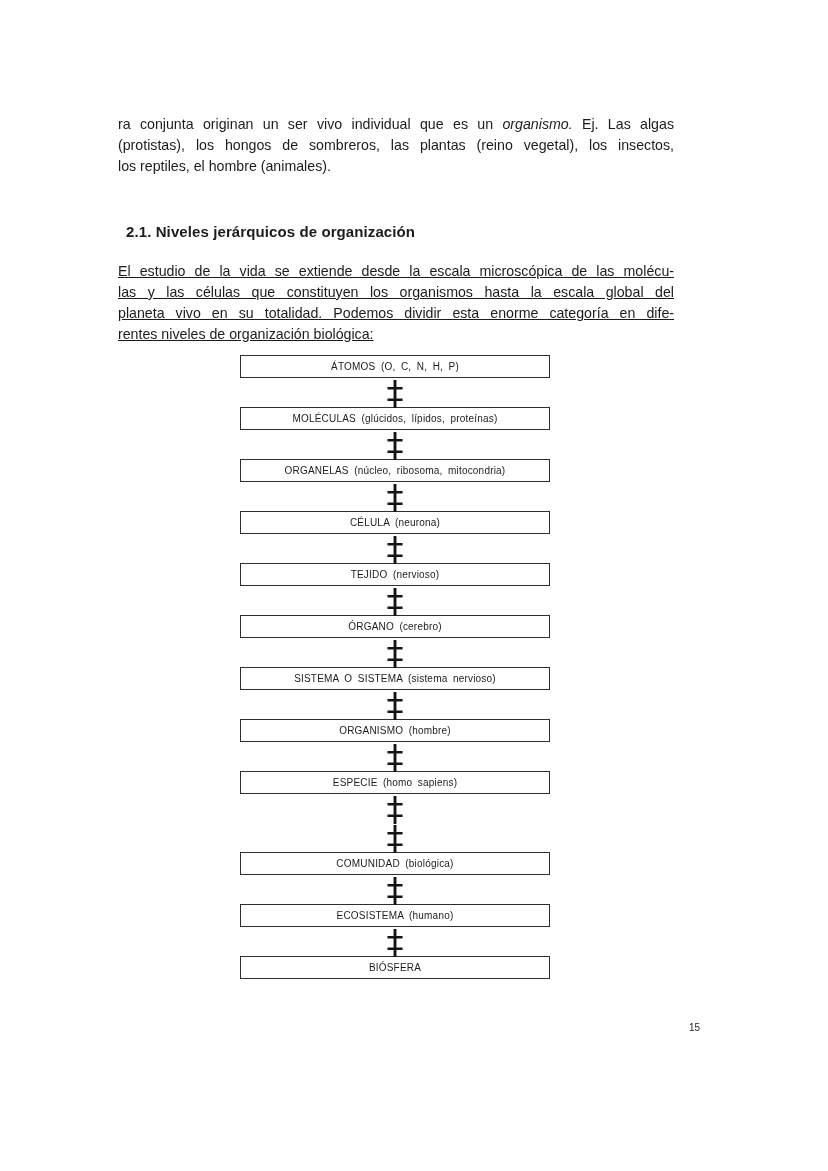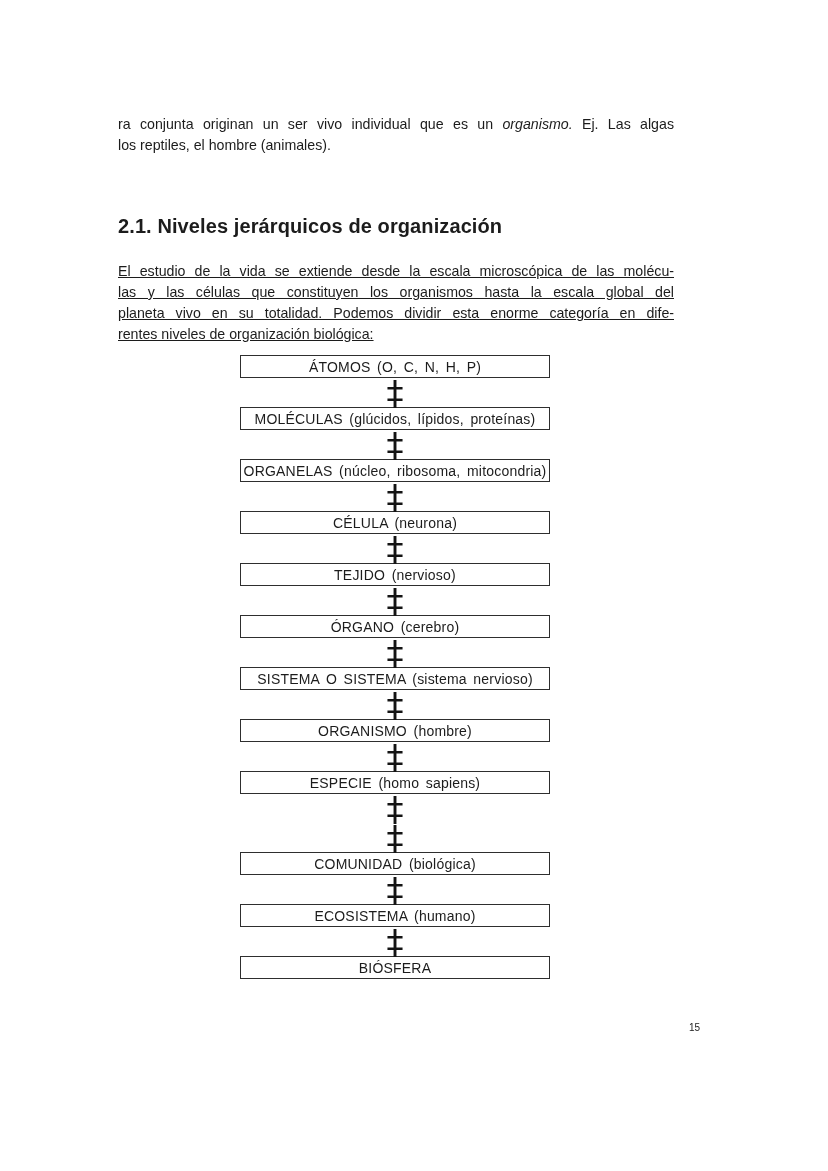"(protistas), los hongos de sombreros," div.line { html: none -> <div><span>(protistas), los hongos de sombreros, las plantas (reino vegetal), los insectos,</span></div> }
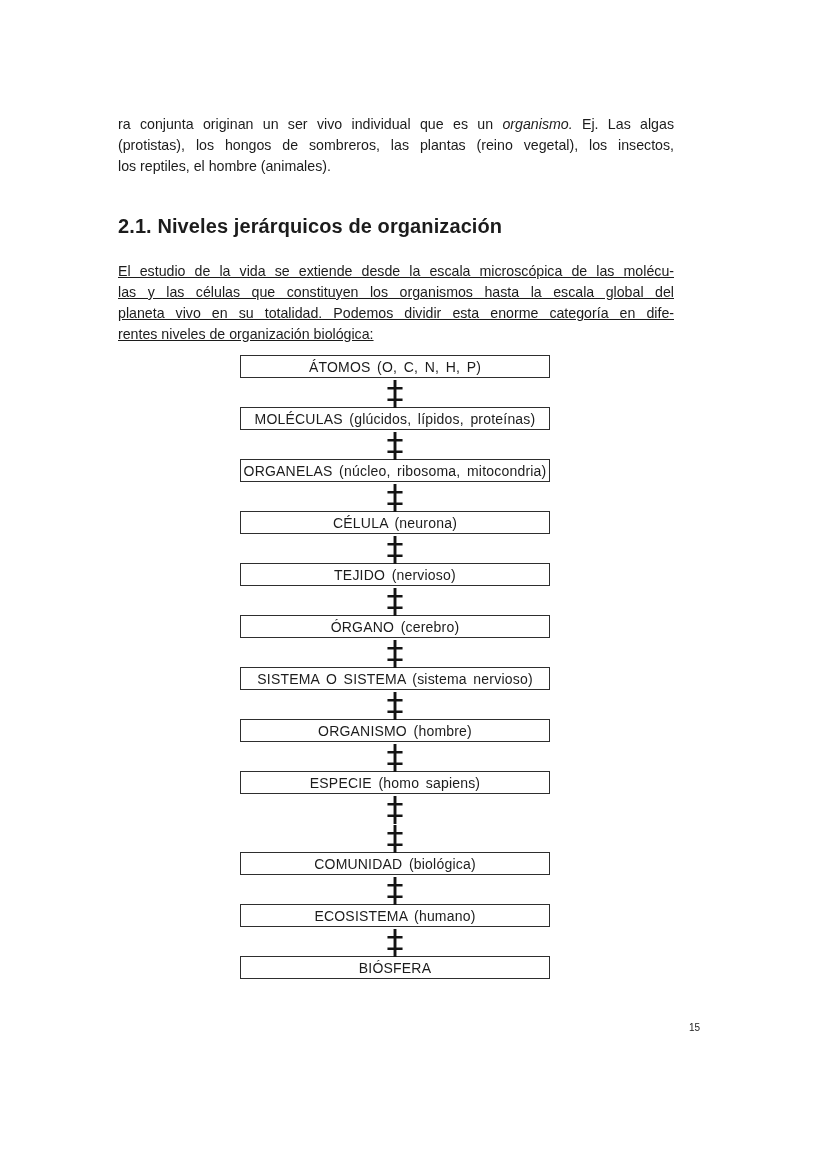"2.1. Niveles jerárquicos de organización" .heading { font-size: 20px -> 15px; margin: 0 -> 8px }
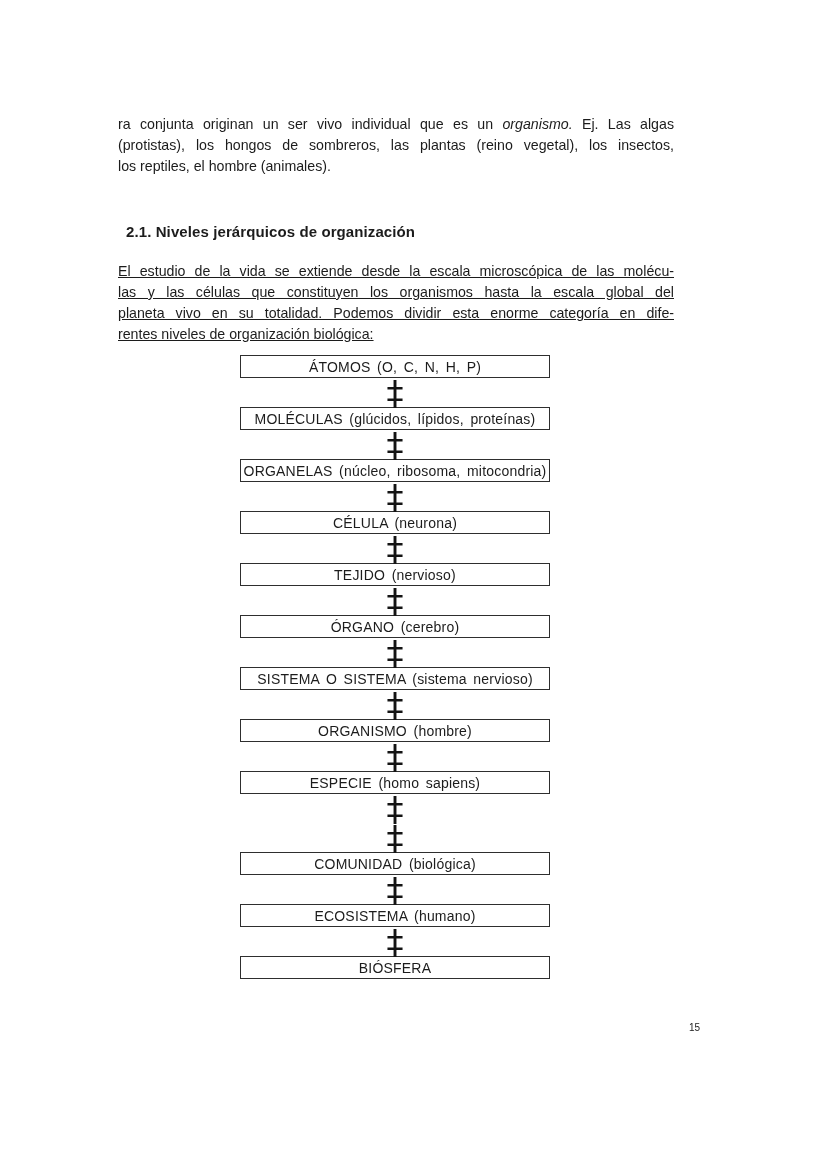"ÁTOMOS (O, C, N, H," .level-label { font-size: 14px -> 10px }
